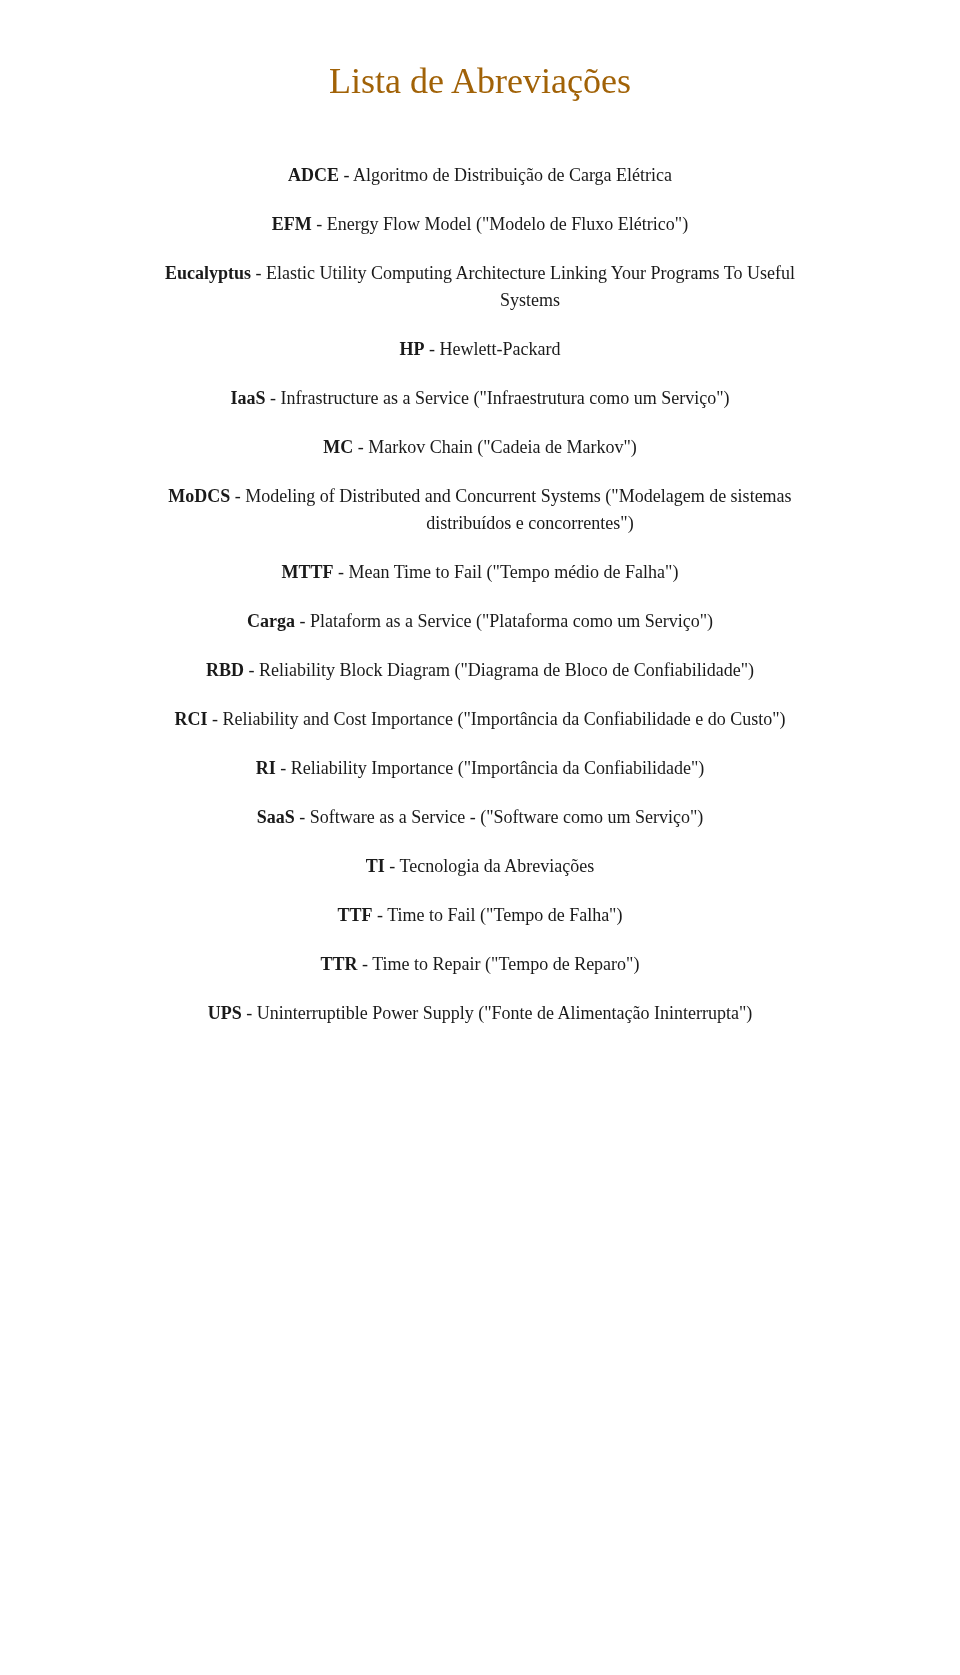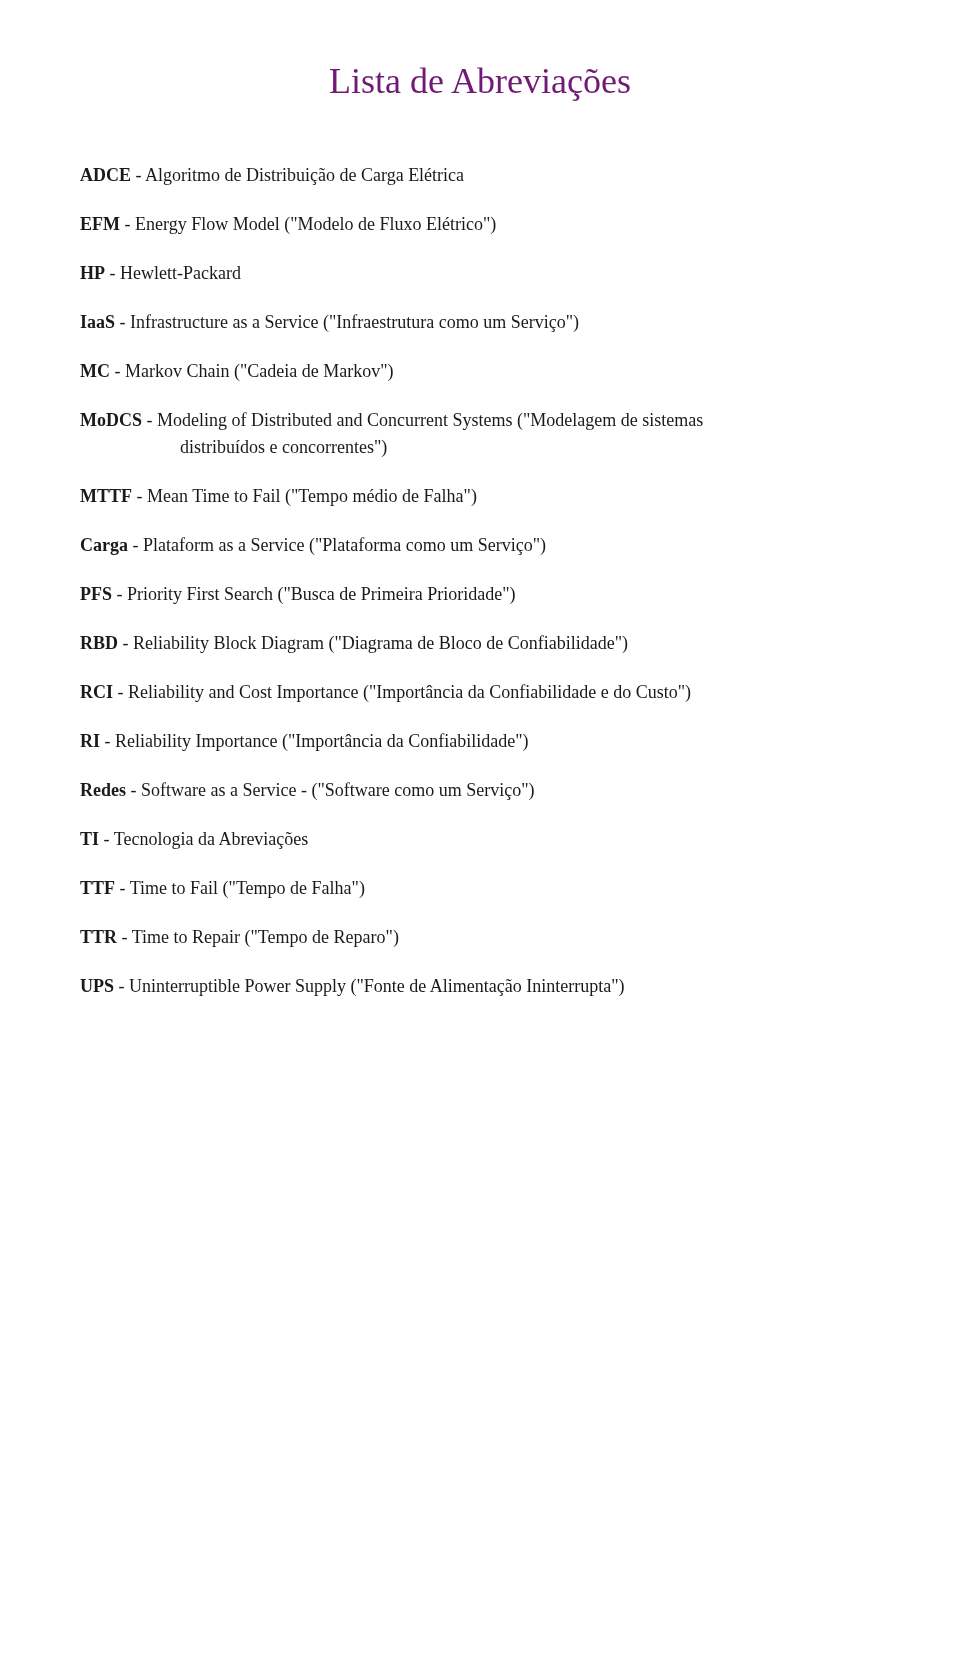"Lista de Abreviações" .page-title { color: #701a75 -> #a16207 }
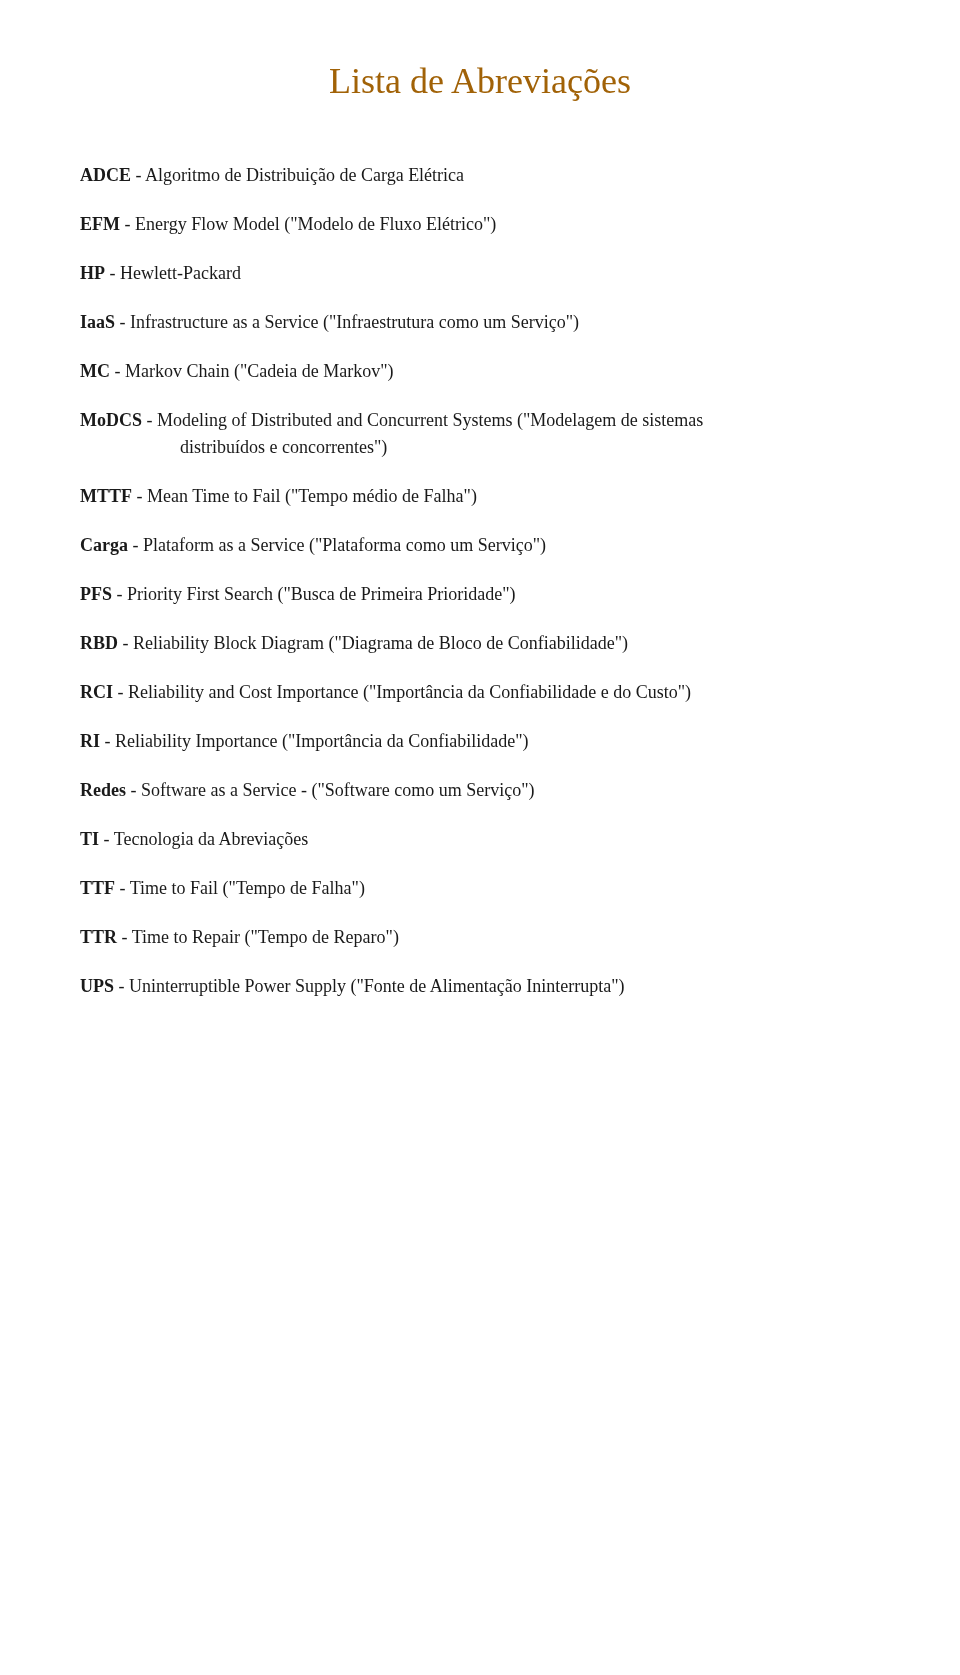"ADCE - Algoritmo de Distribuição" .abbreviation-item { text-align: none -> center }
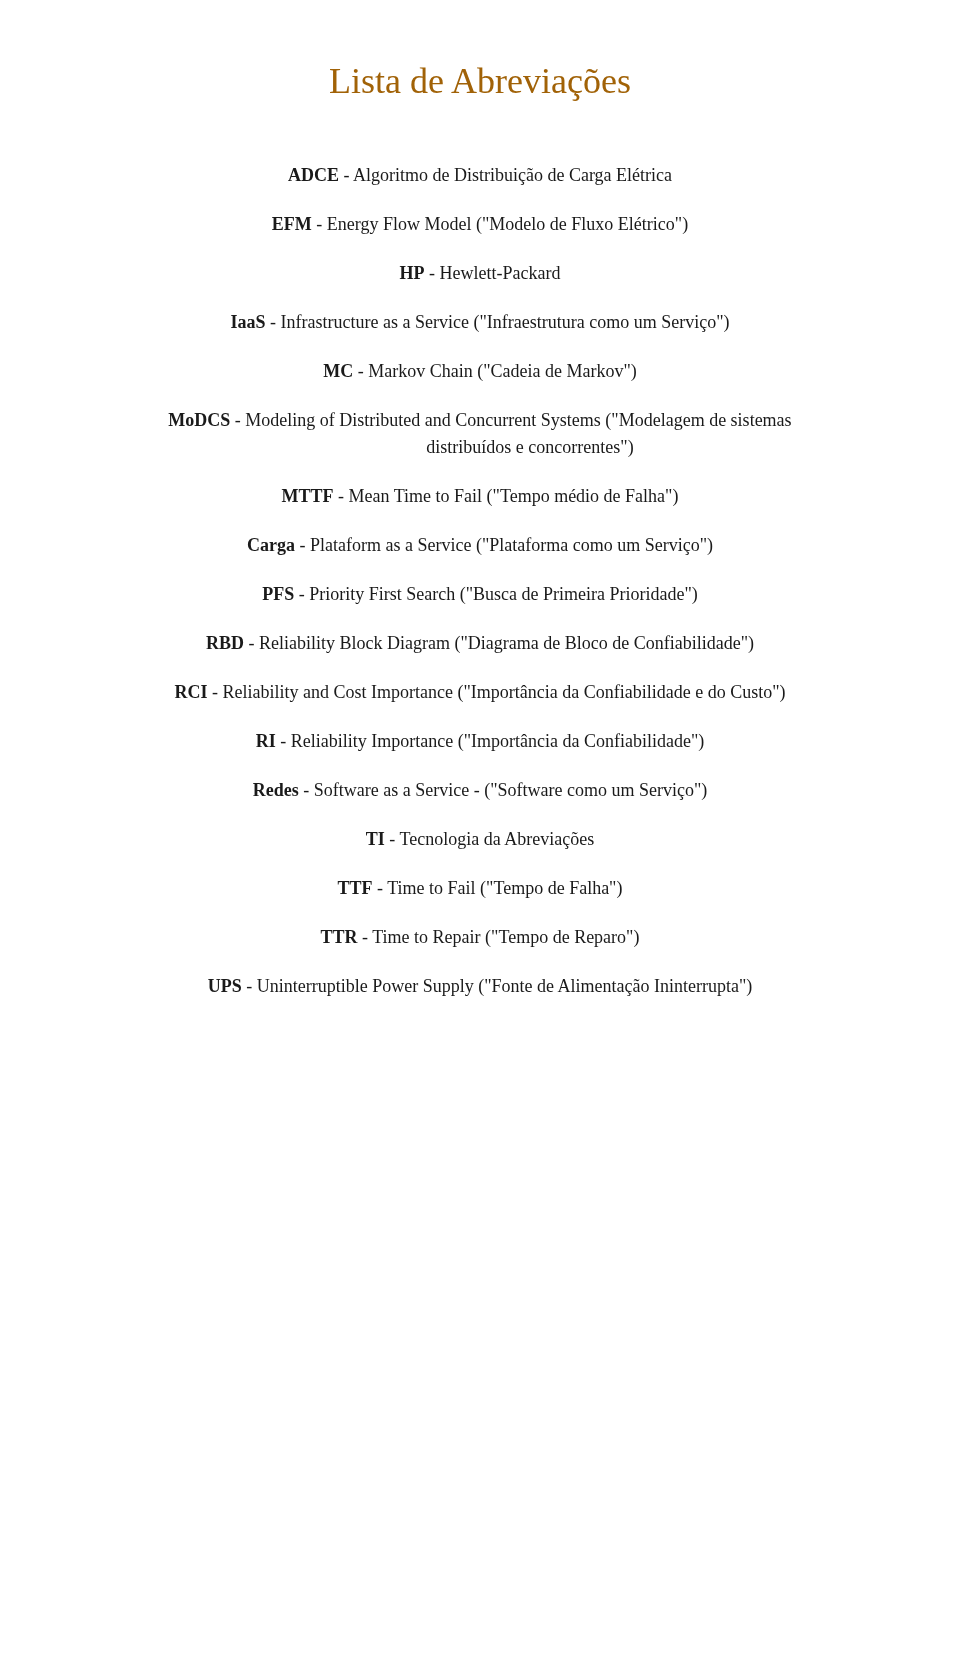"Eucalyptus - Elastic Utility Computing" li.abbreviation-item { html: none -> <li><span>Eucalyptus</span><span> - Elastic Utility Computing Architecture Linking Your Programs To Useful</span><span>Systems</span></li> }
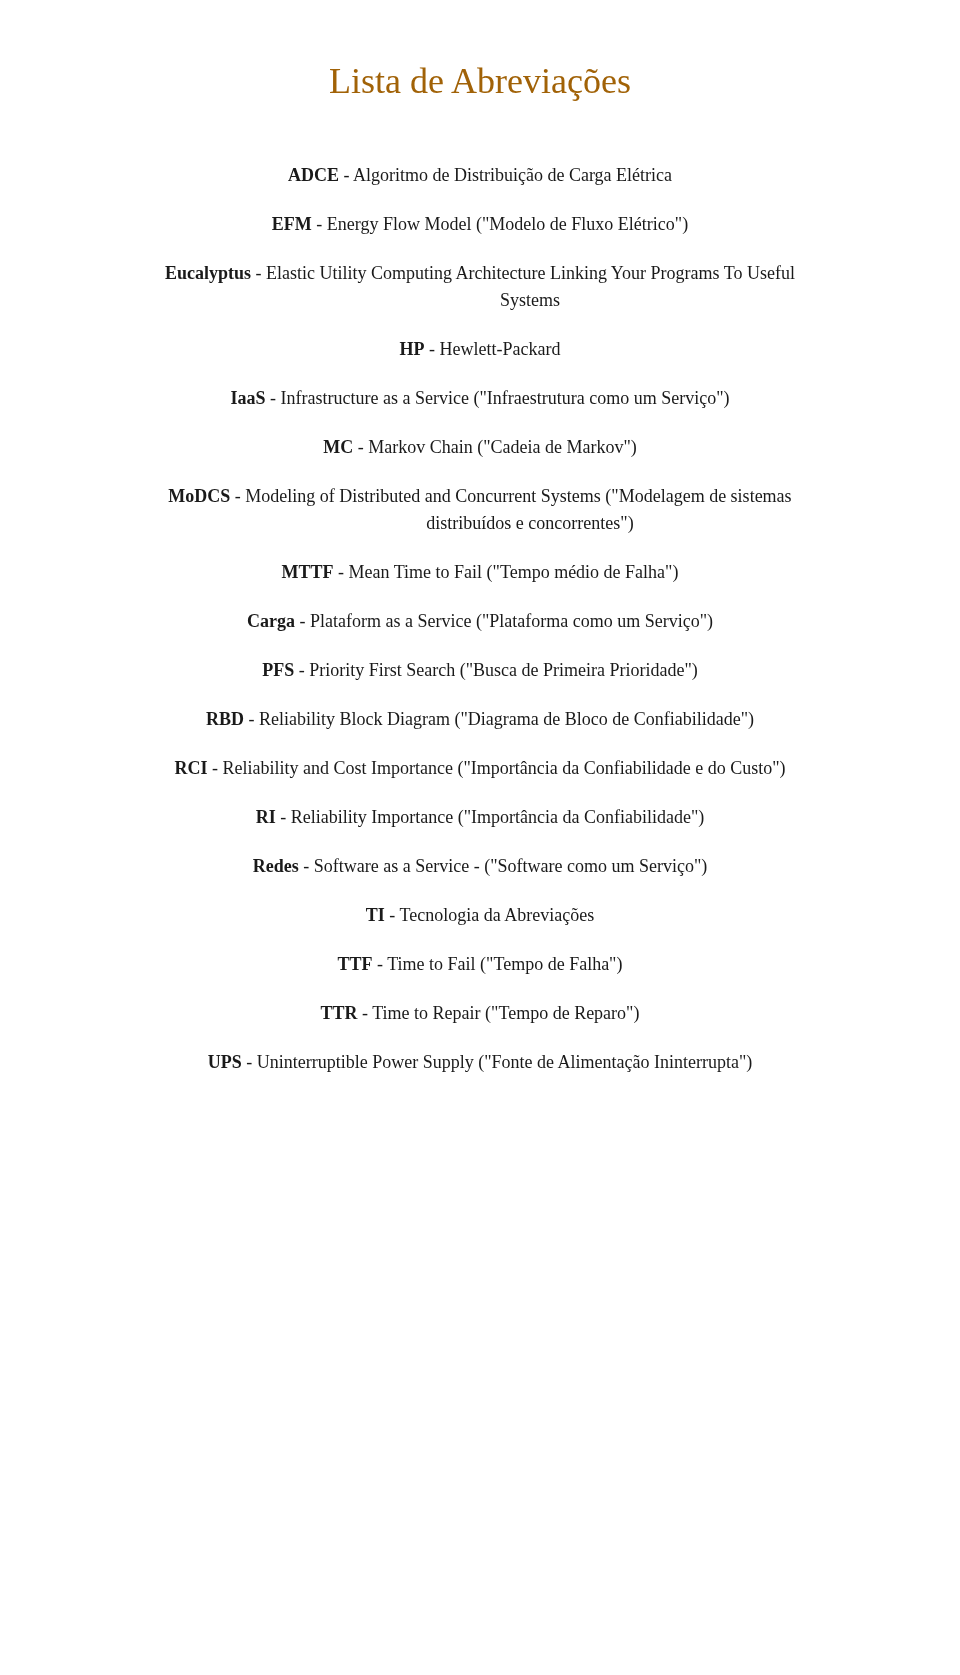"PFS - Priority First Search" li.abbreviation-item { html: <li><span>PFS</span><span> - Priority First Search ("Busca de Primeira Prioridade")</span></li> -> none }
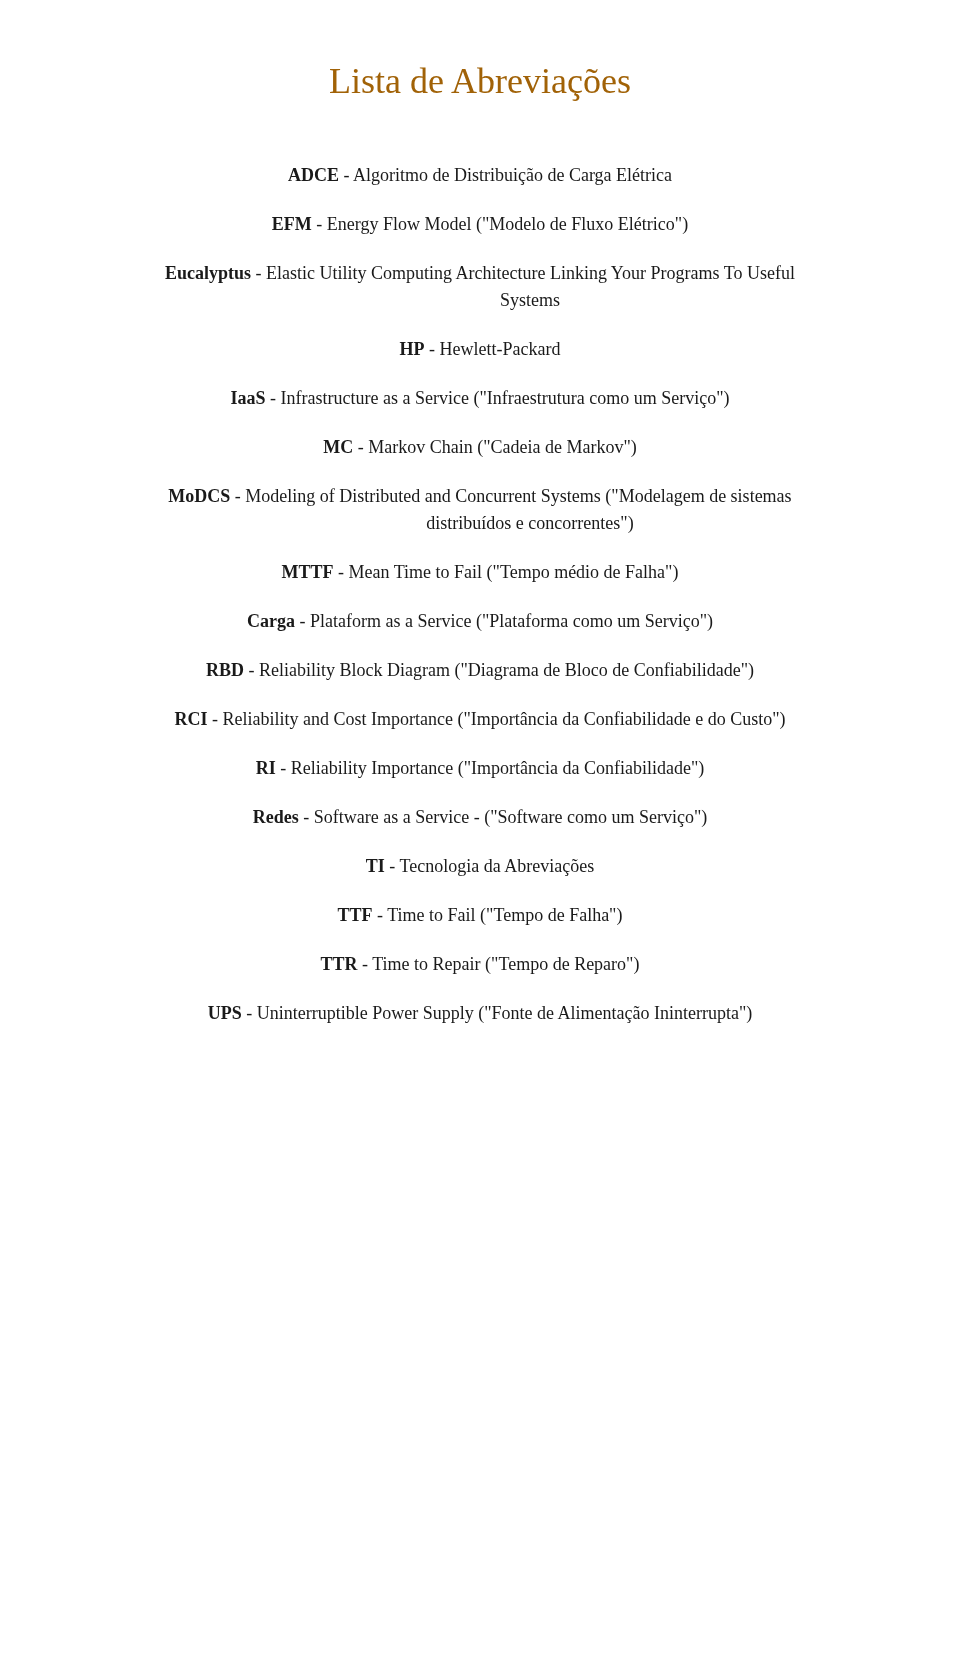"Redes" span.abbr-term { text: Redes -> SaaS }
